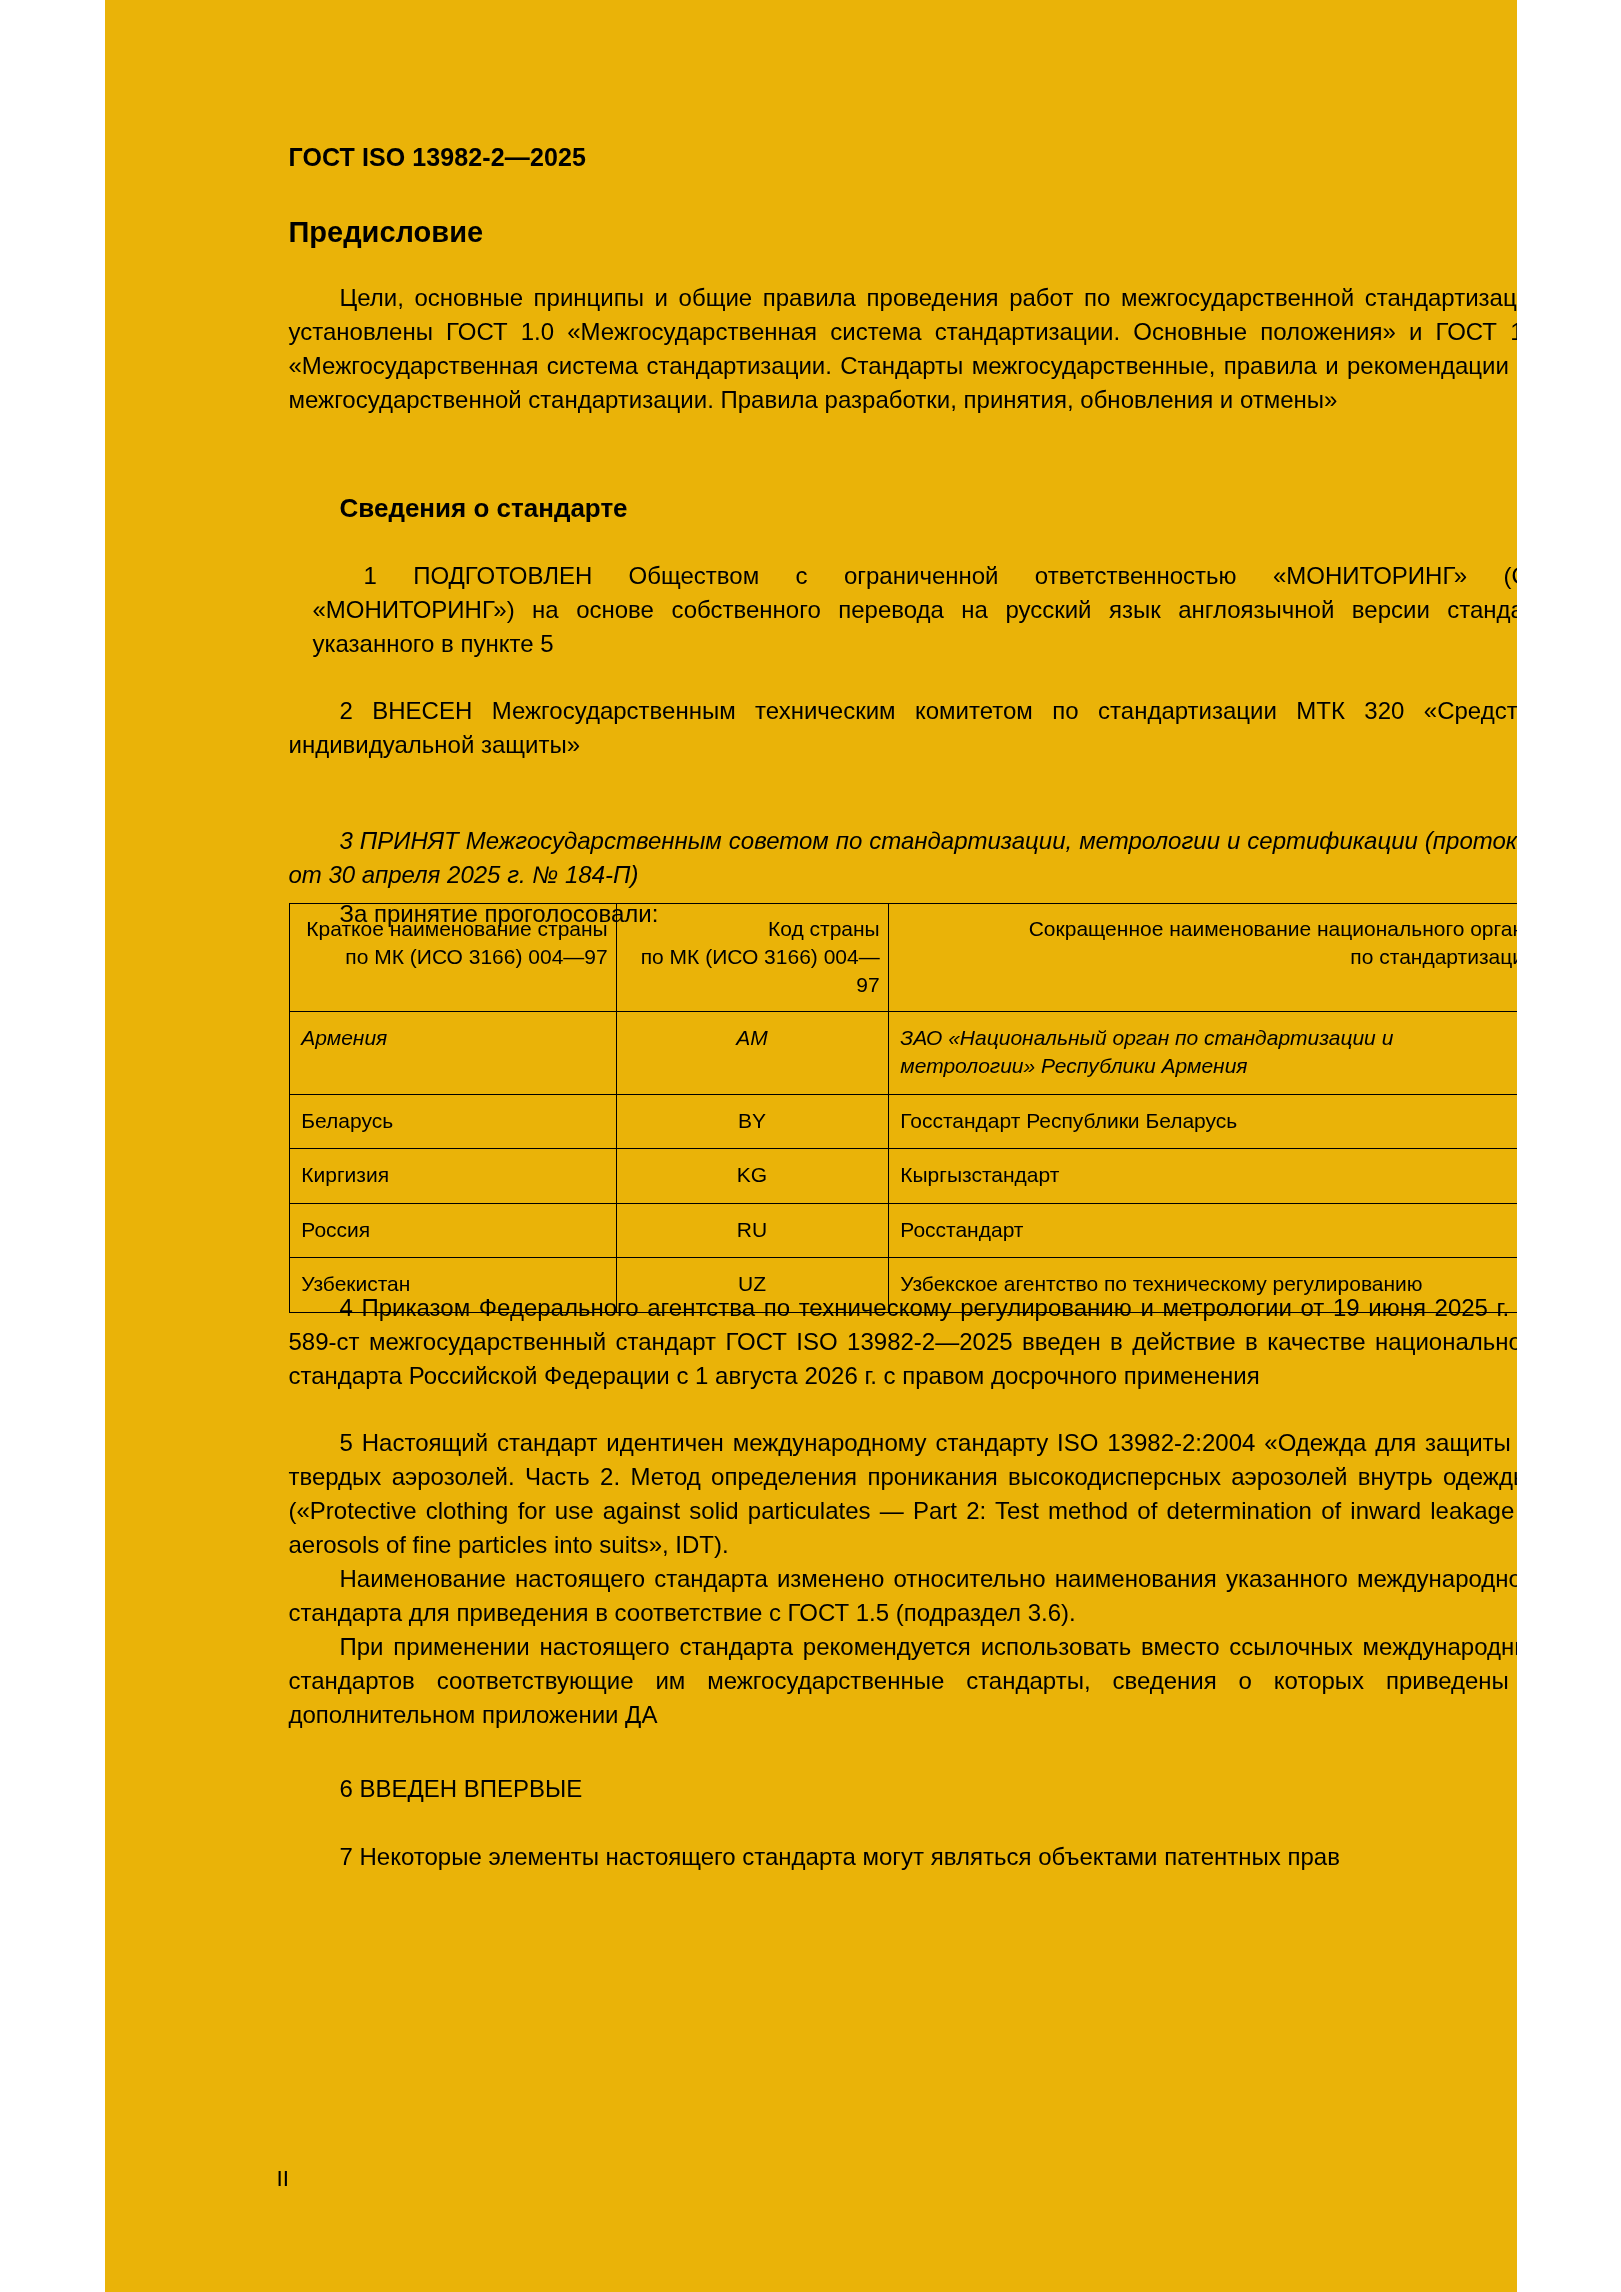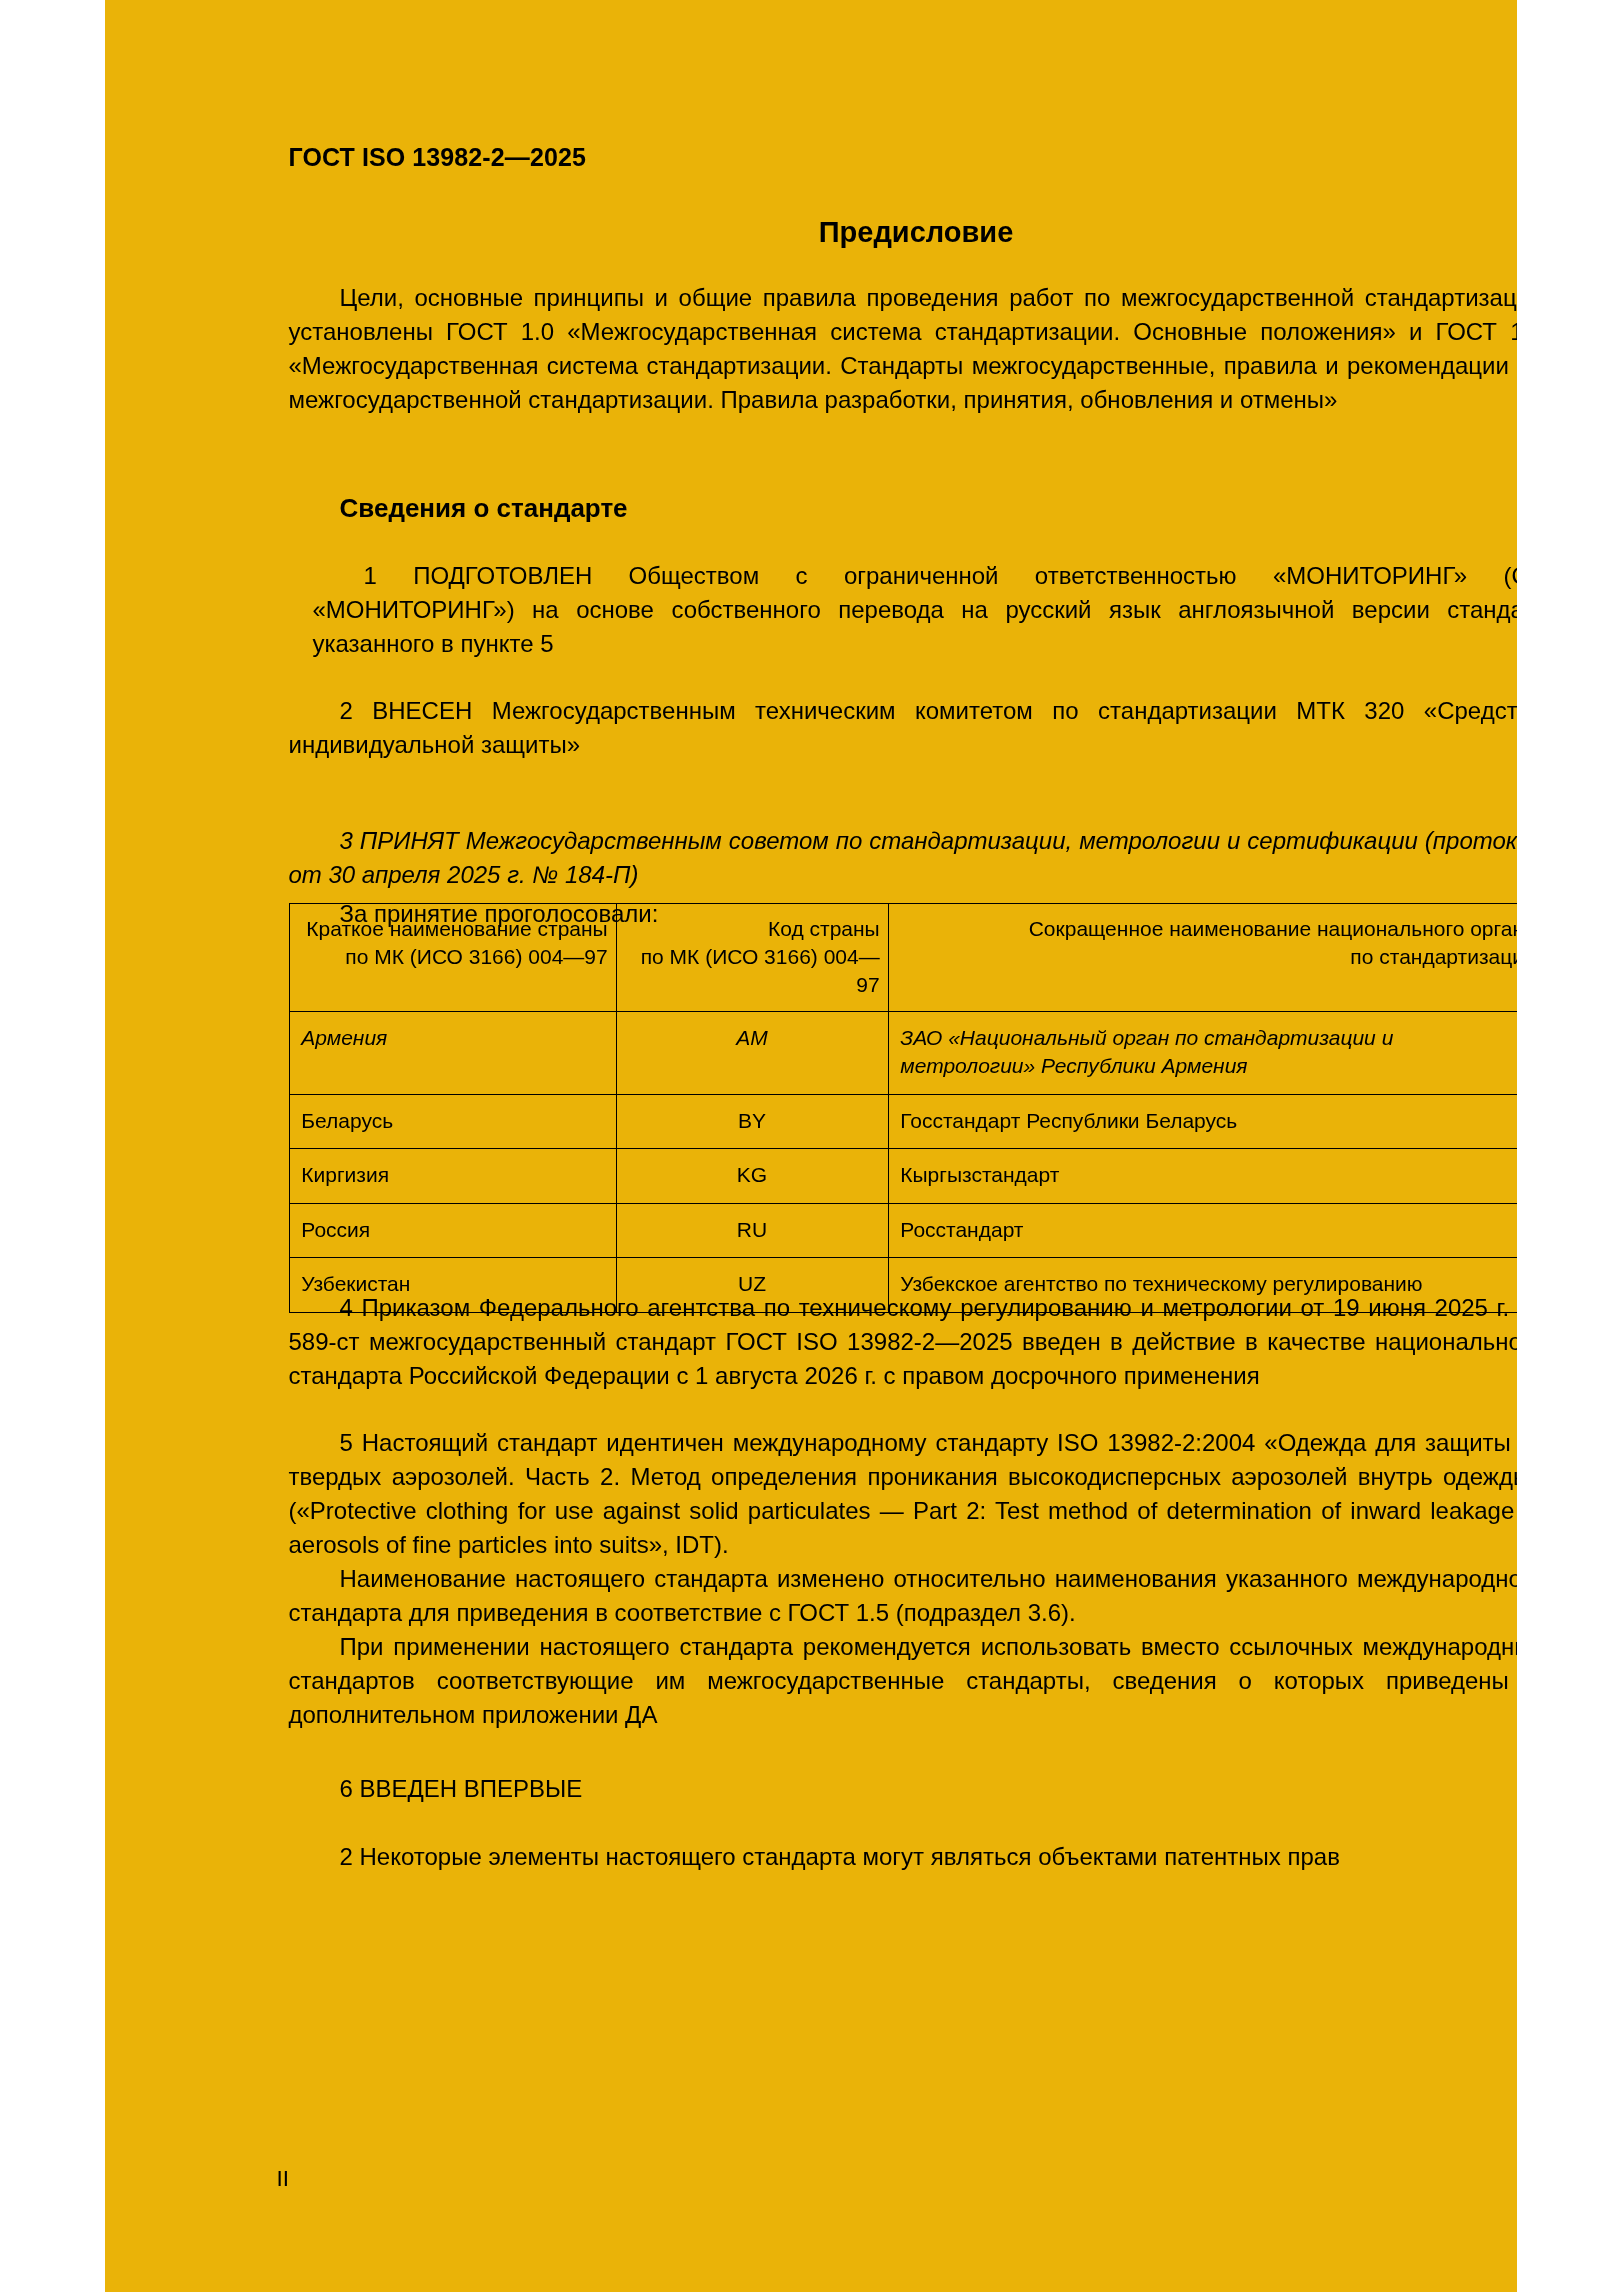"Предисловие" .section-title { text-align: center -> none }
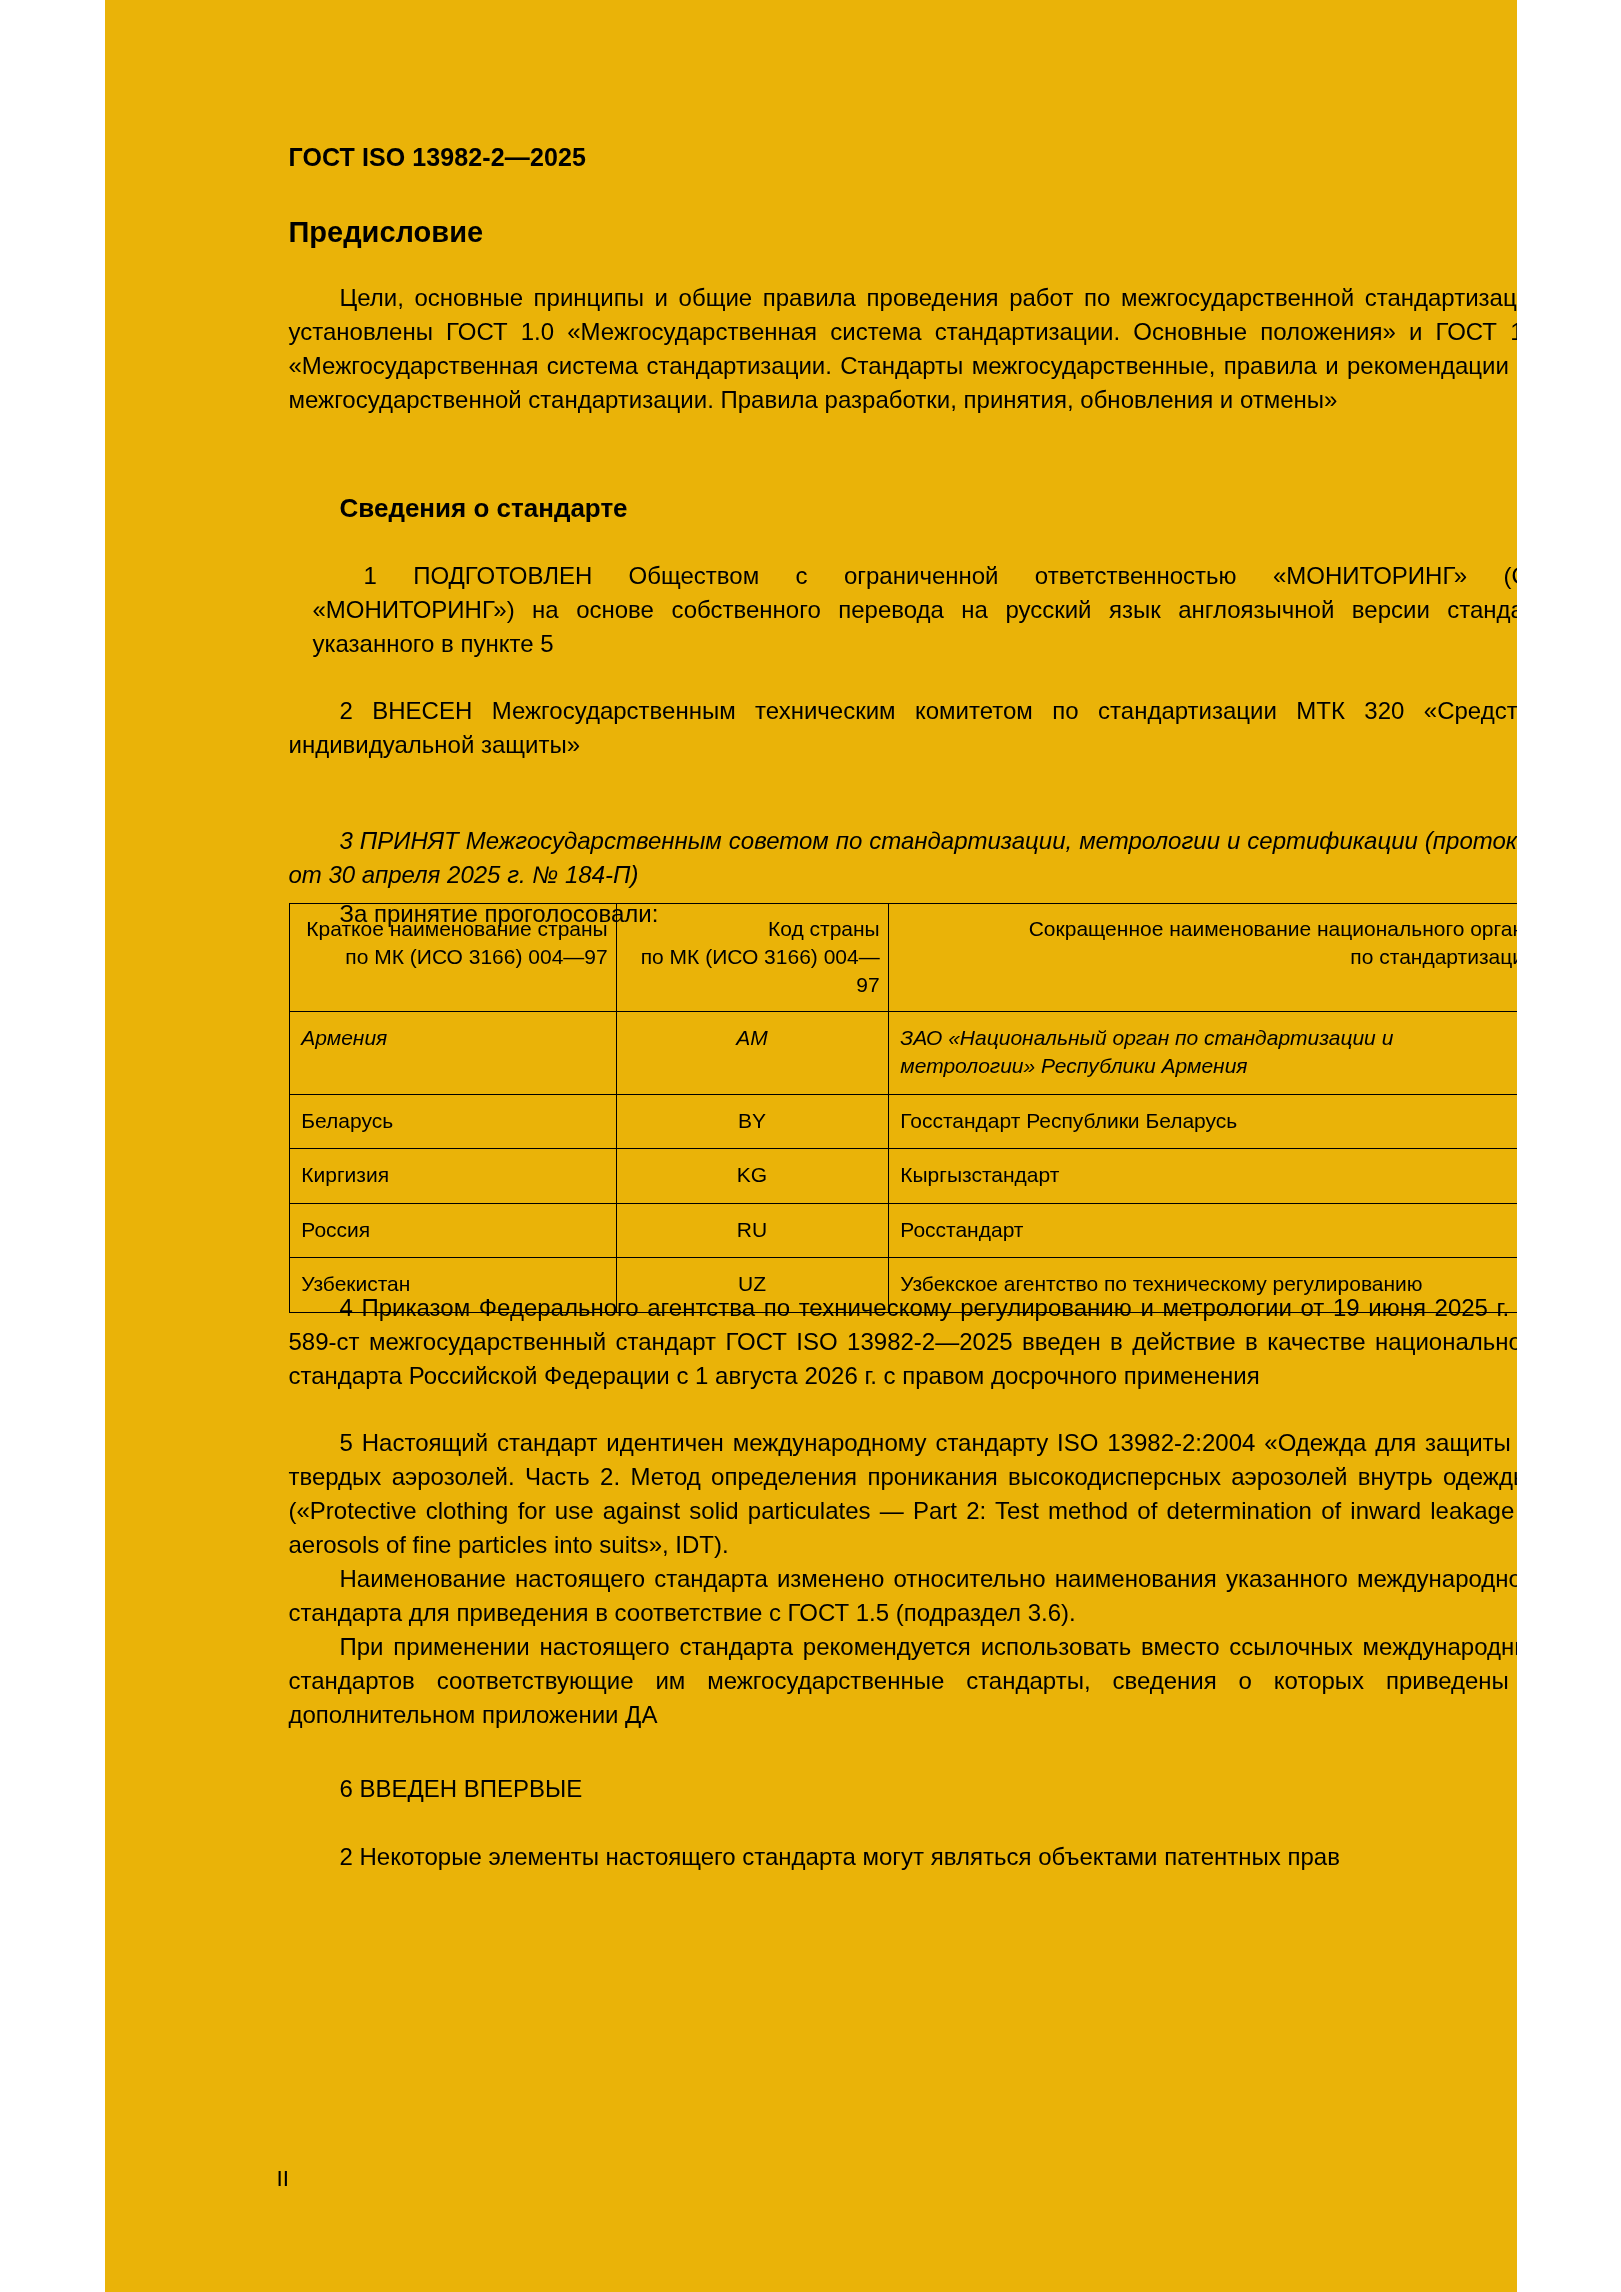"2 Некоторые элементы настоящего" p.indent { text: 2 -> 7 }
